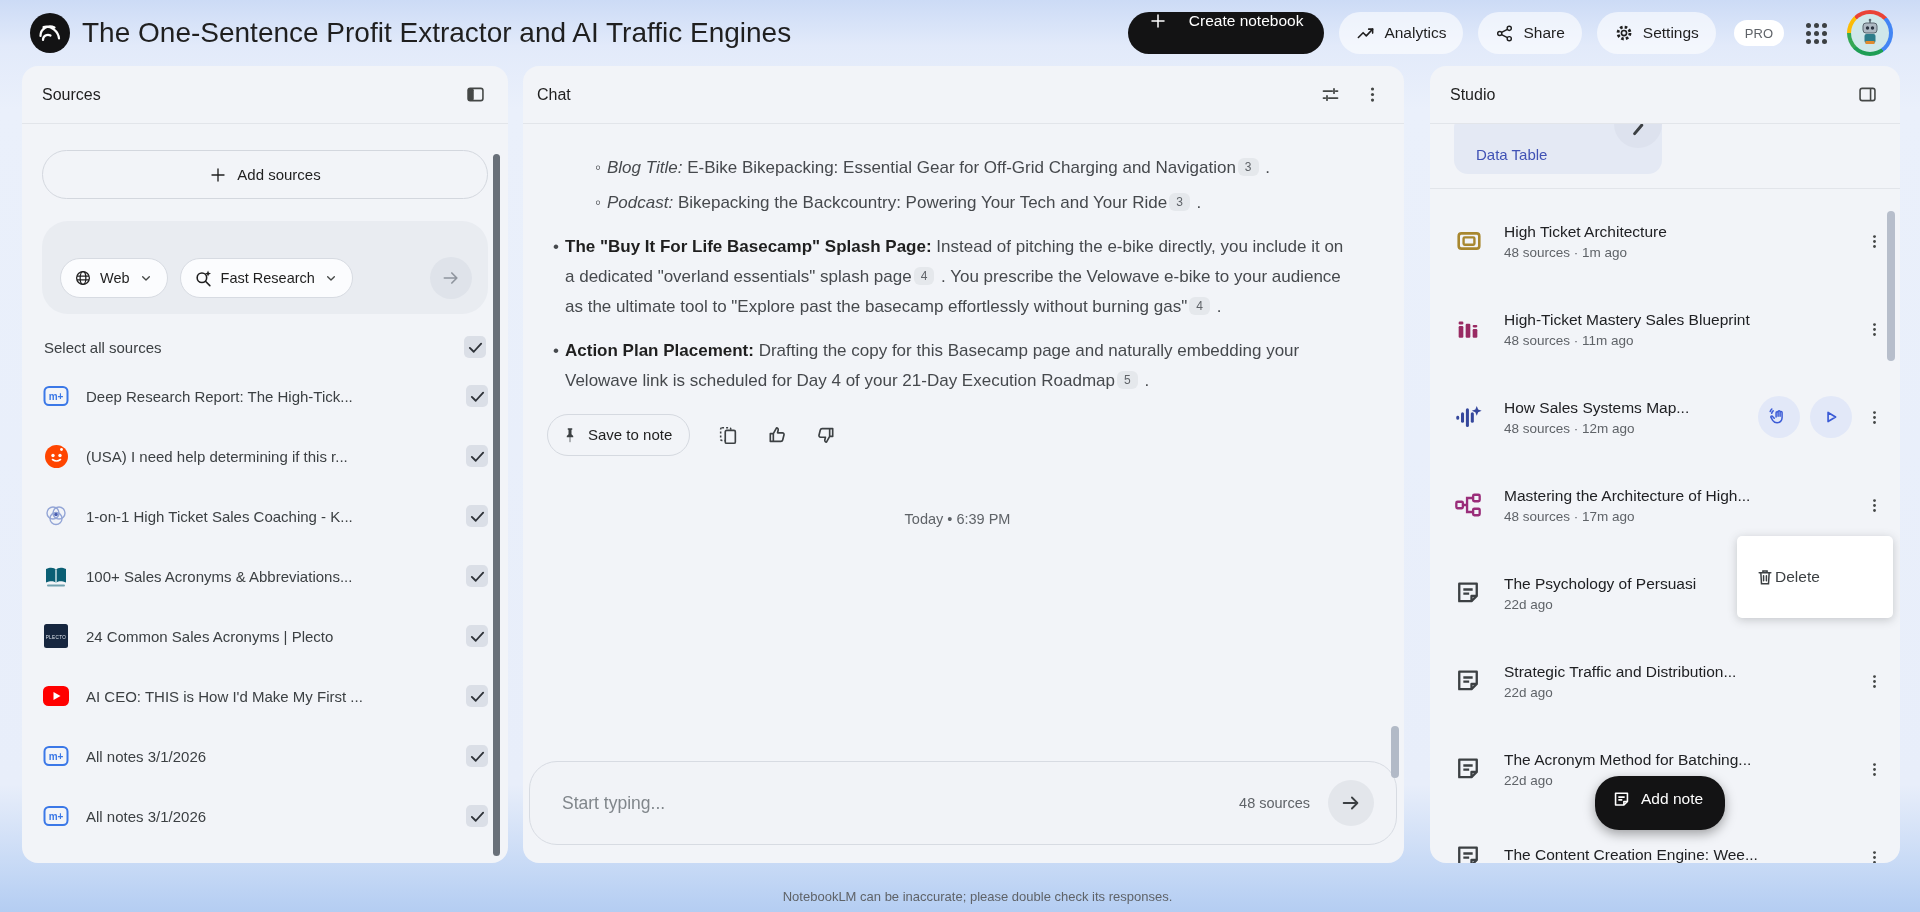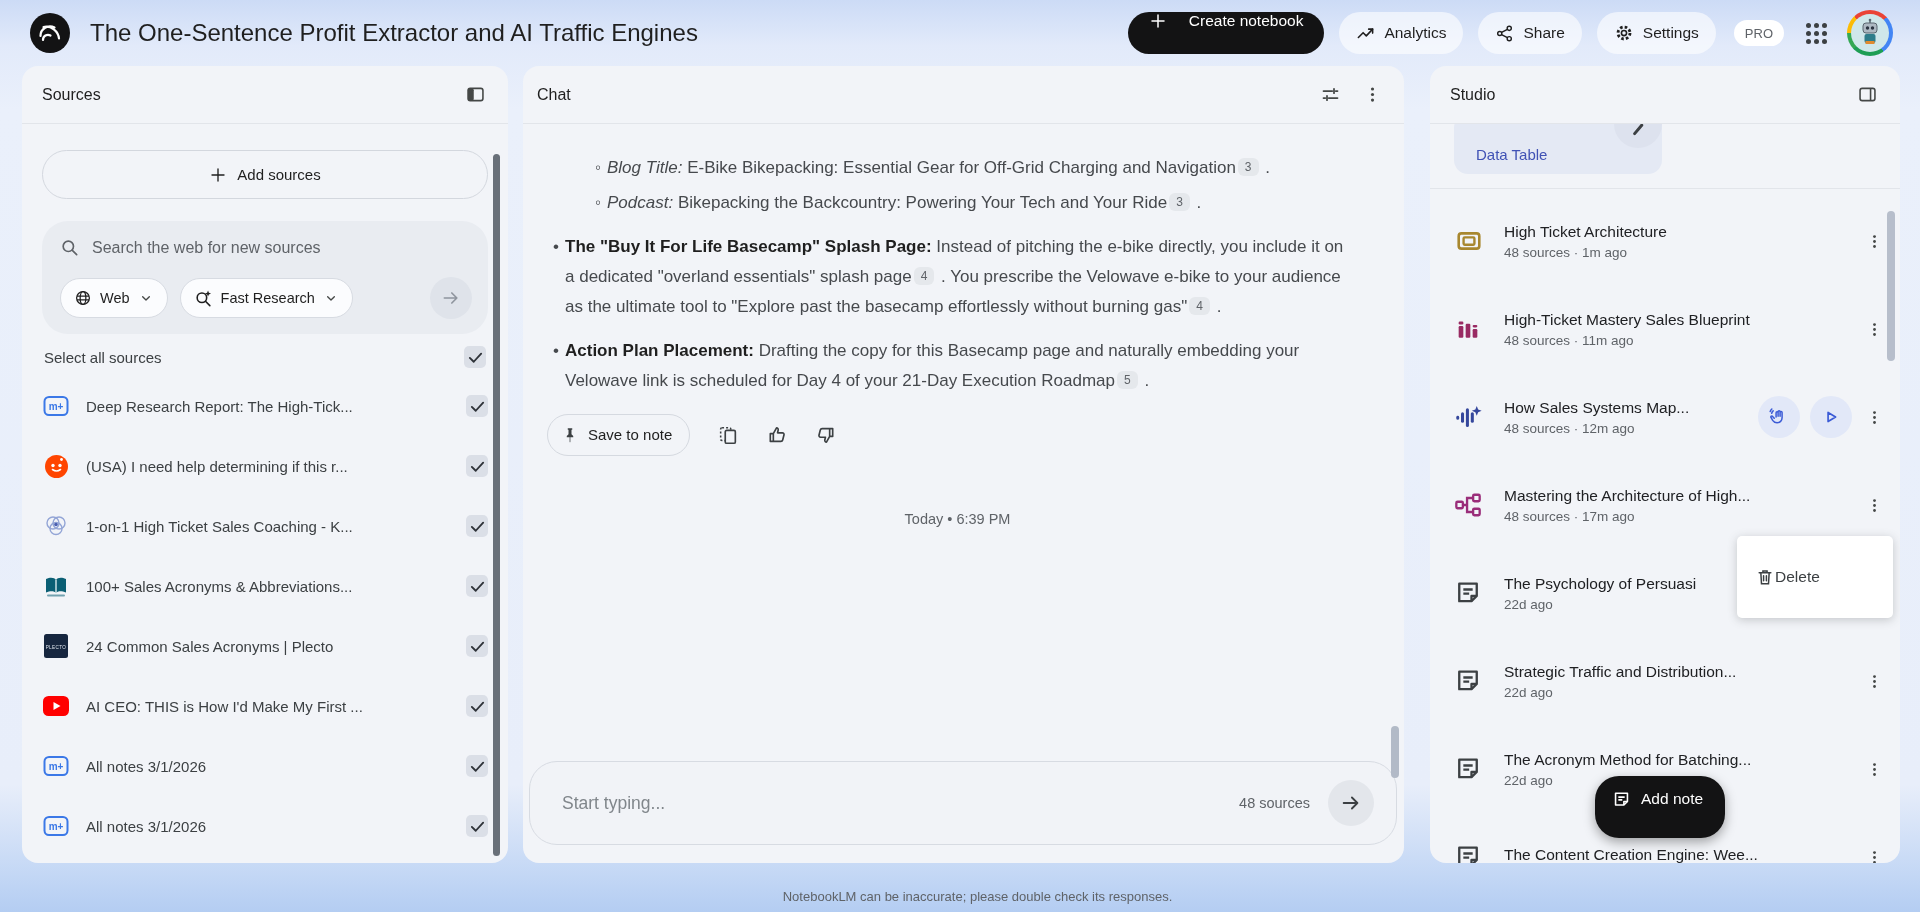"The One-Sentence Profit Extractor and" .nb-title { font-size: 24px -> 28px; margin-left: 20px -> 12px }
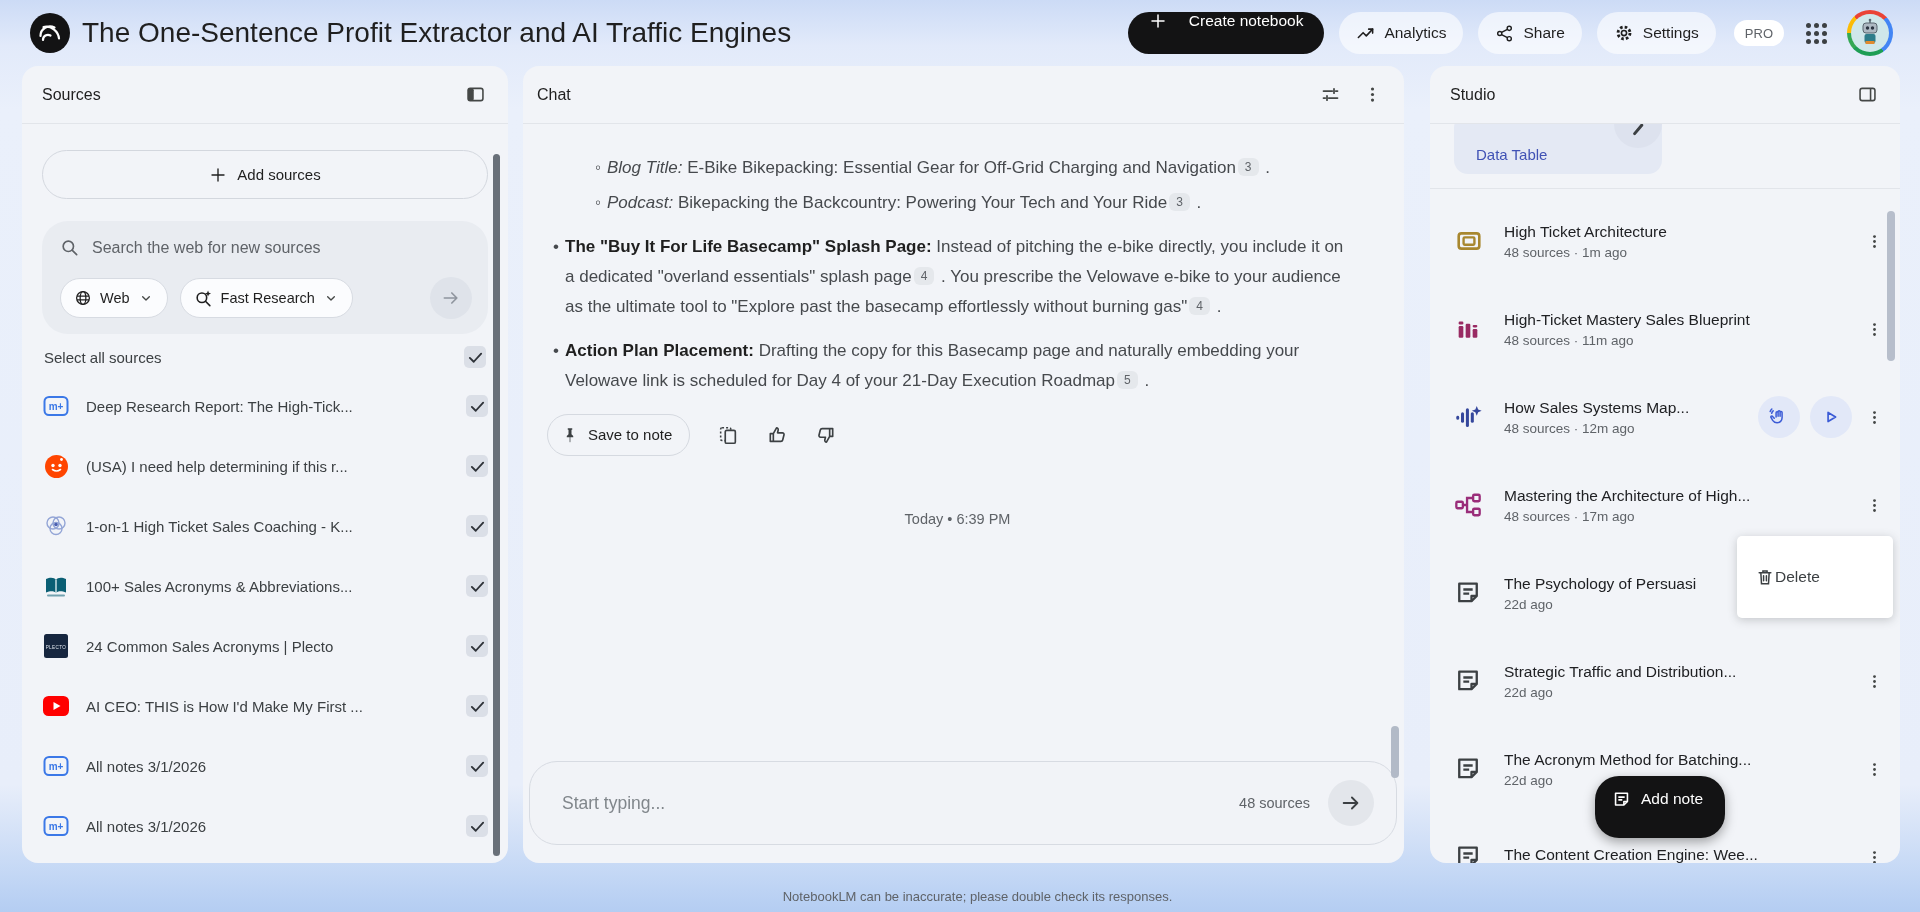"Search the web for new" div.search-row1 { html: <div> <span> <svg> <circle></circle> <path></path> </svg> </span> <span>Search the web for new sources</span> </div> -> none }
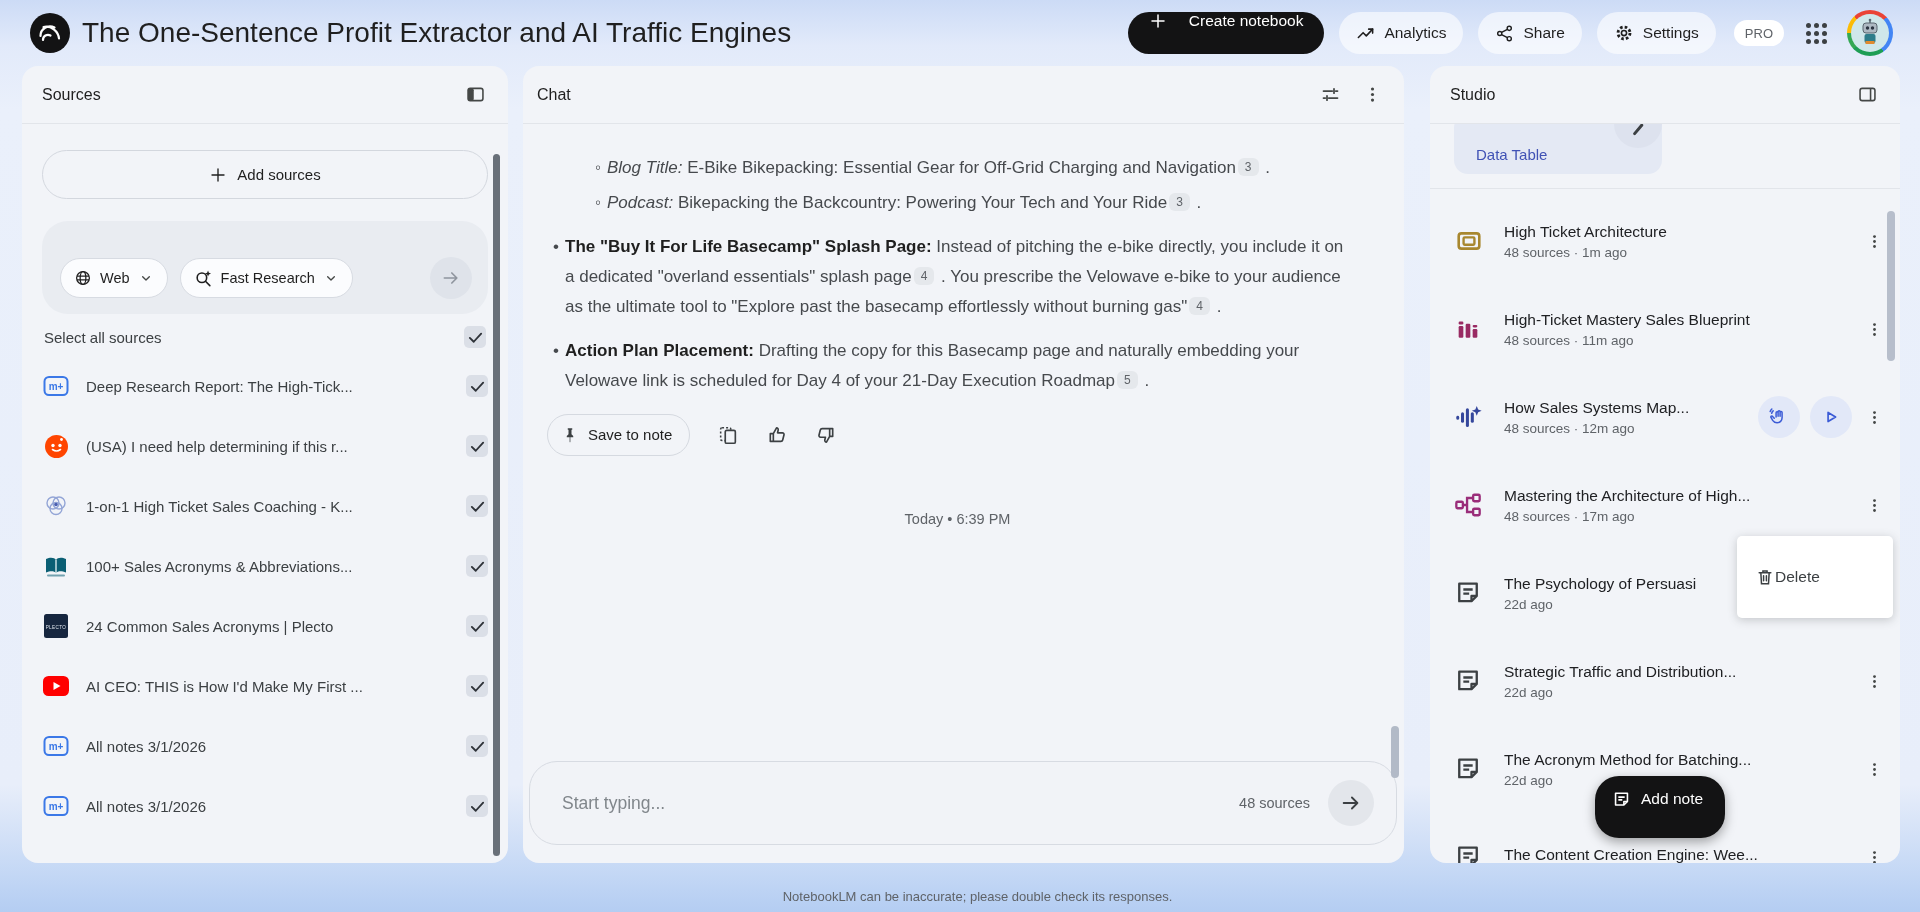"Select all sources" .selall { margin-top: 12px -> 22px }
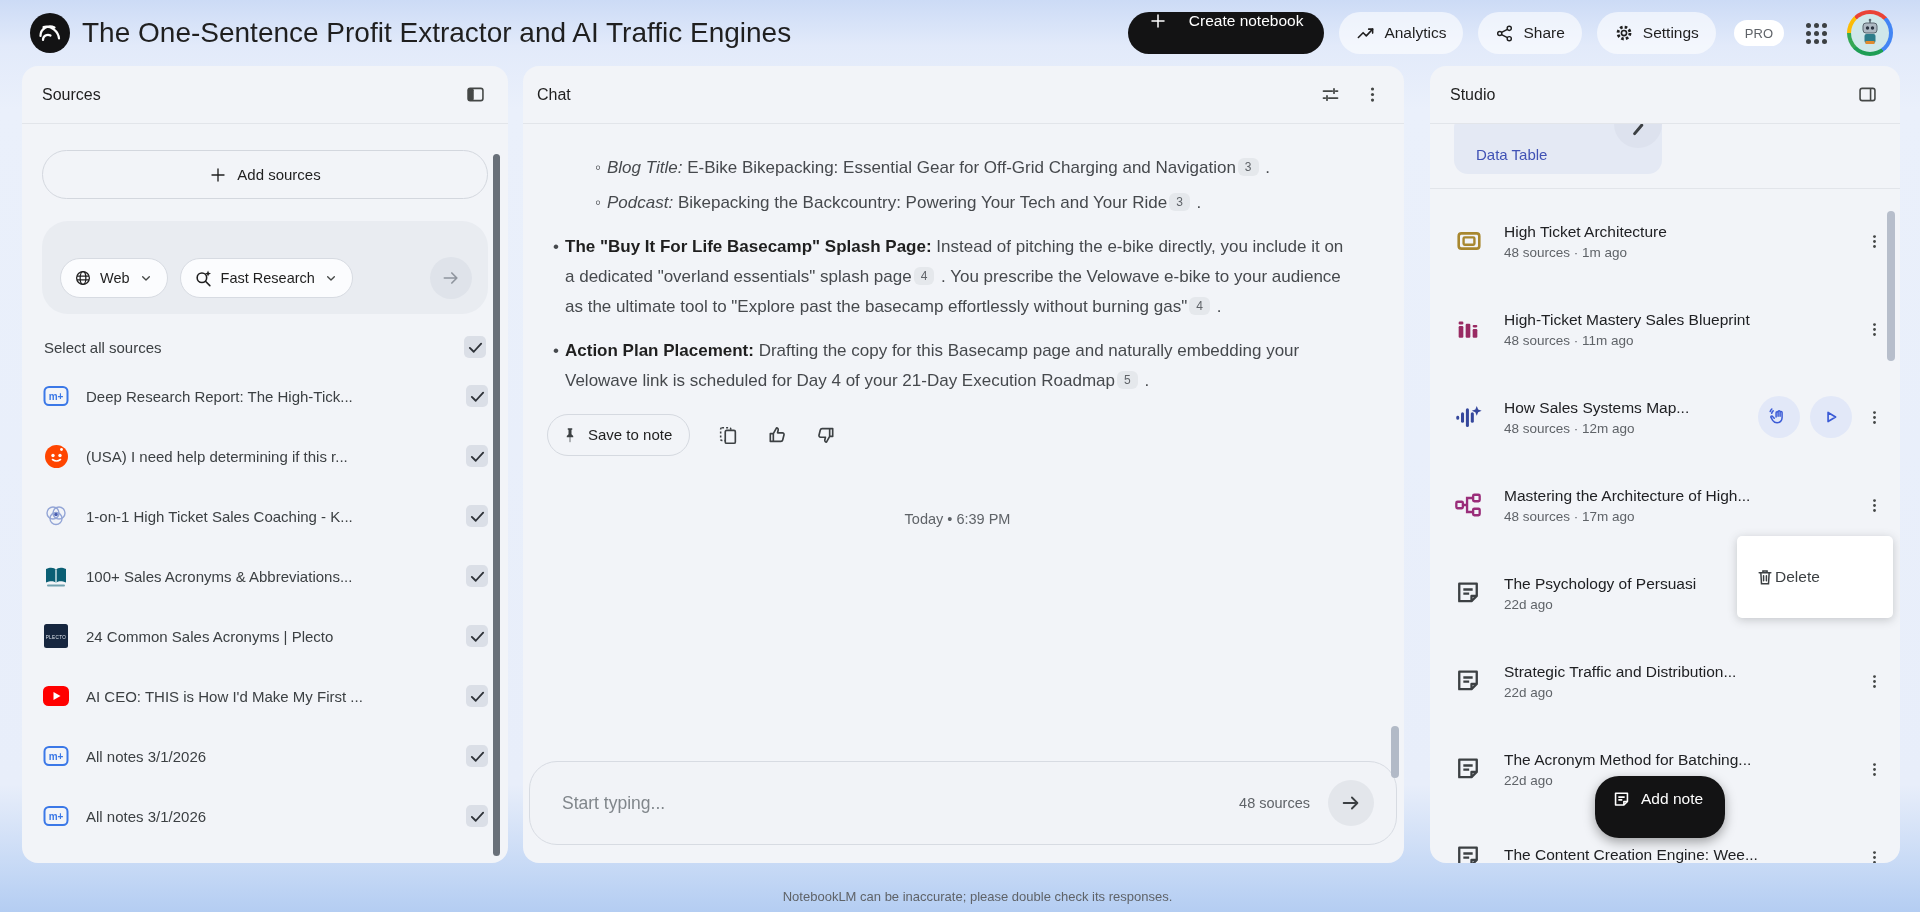"Add note" .add-note { padding: 0 22px 16px 17px -> 0 22px 8px 17px }
